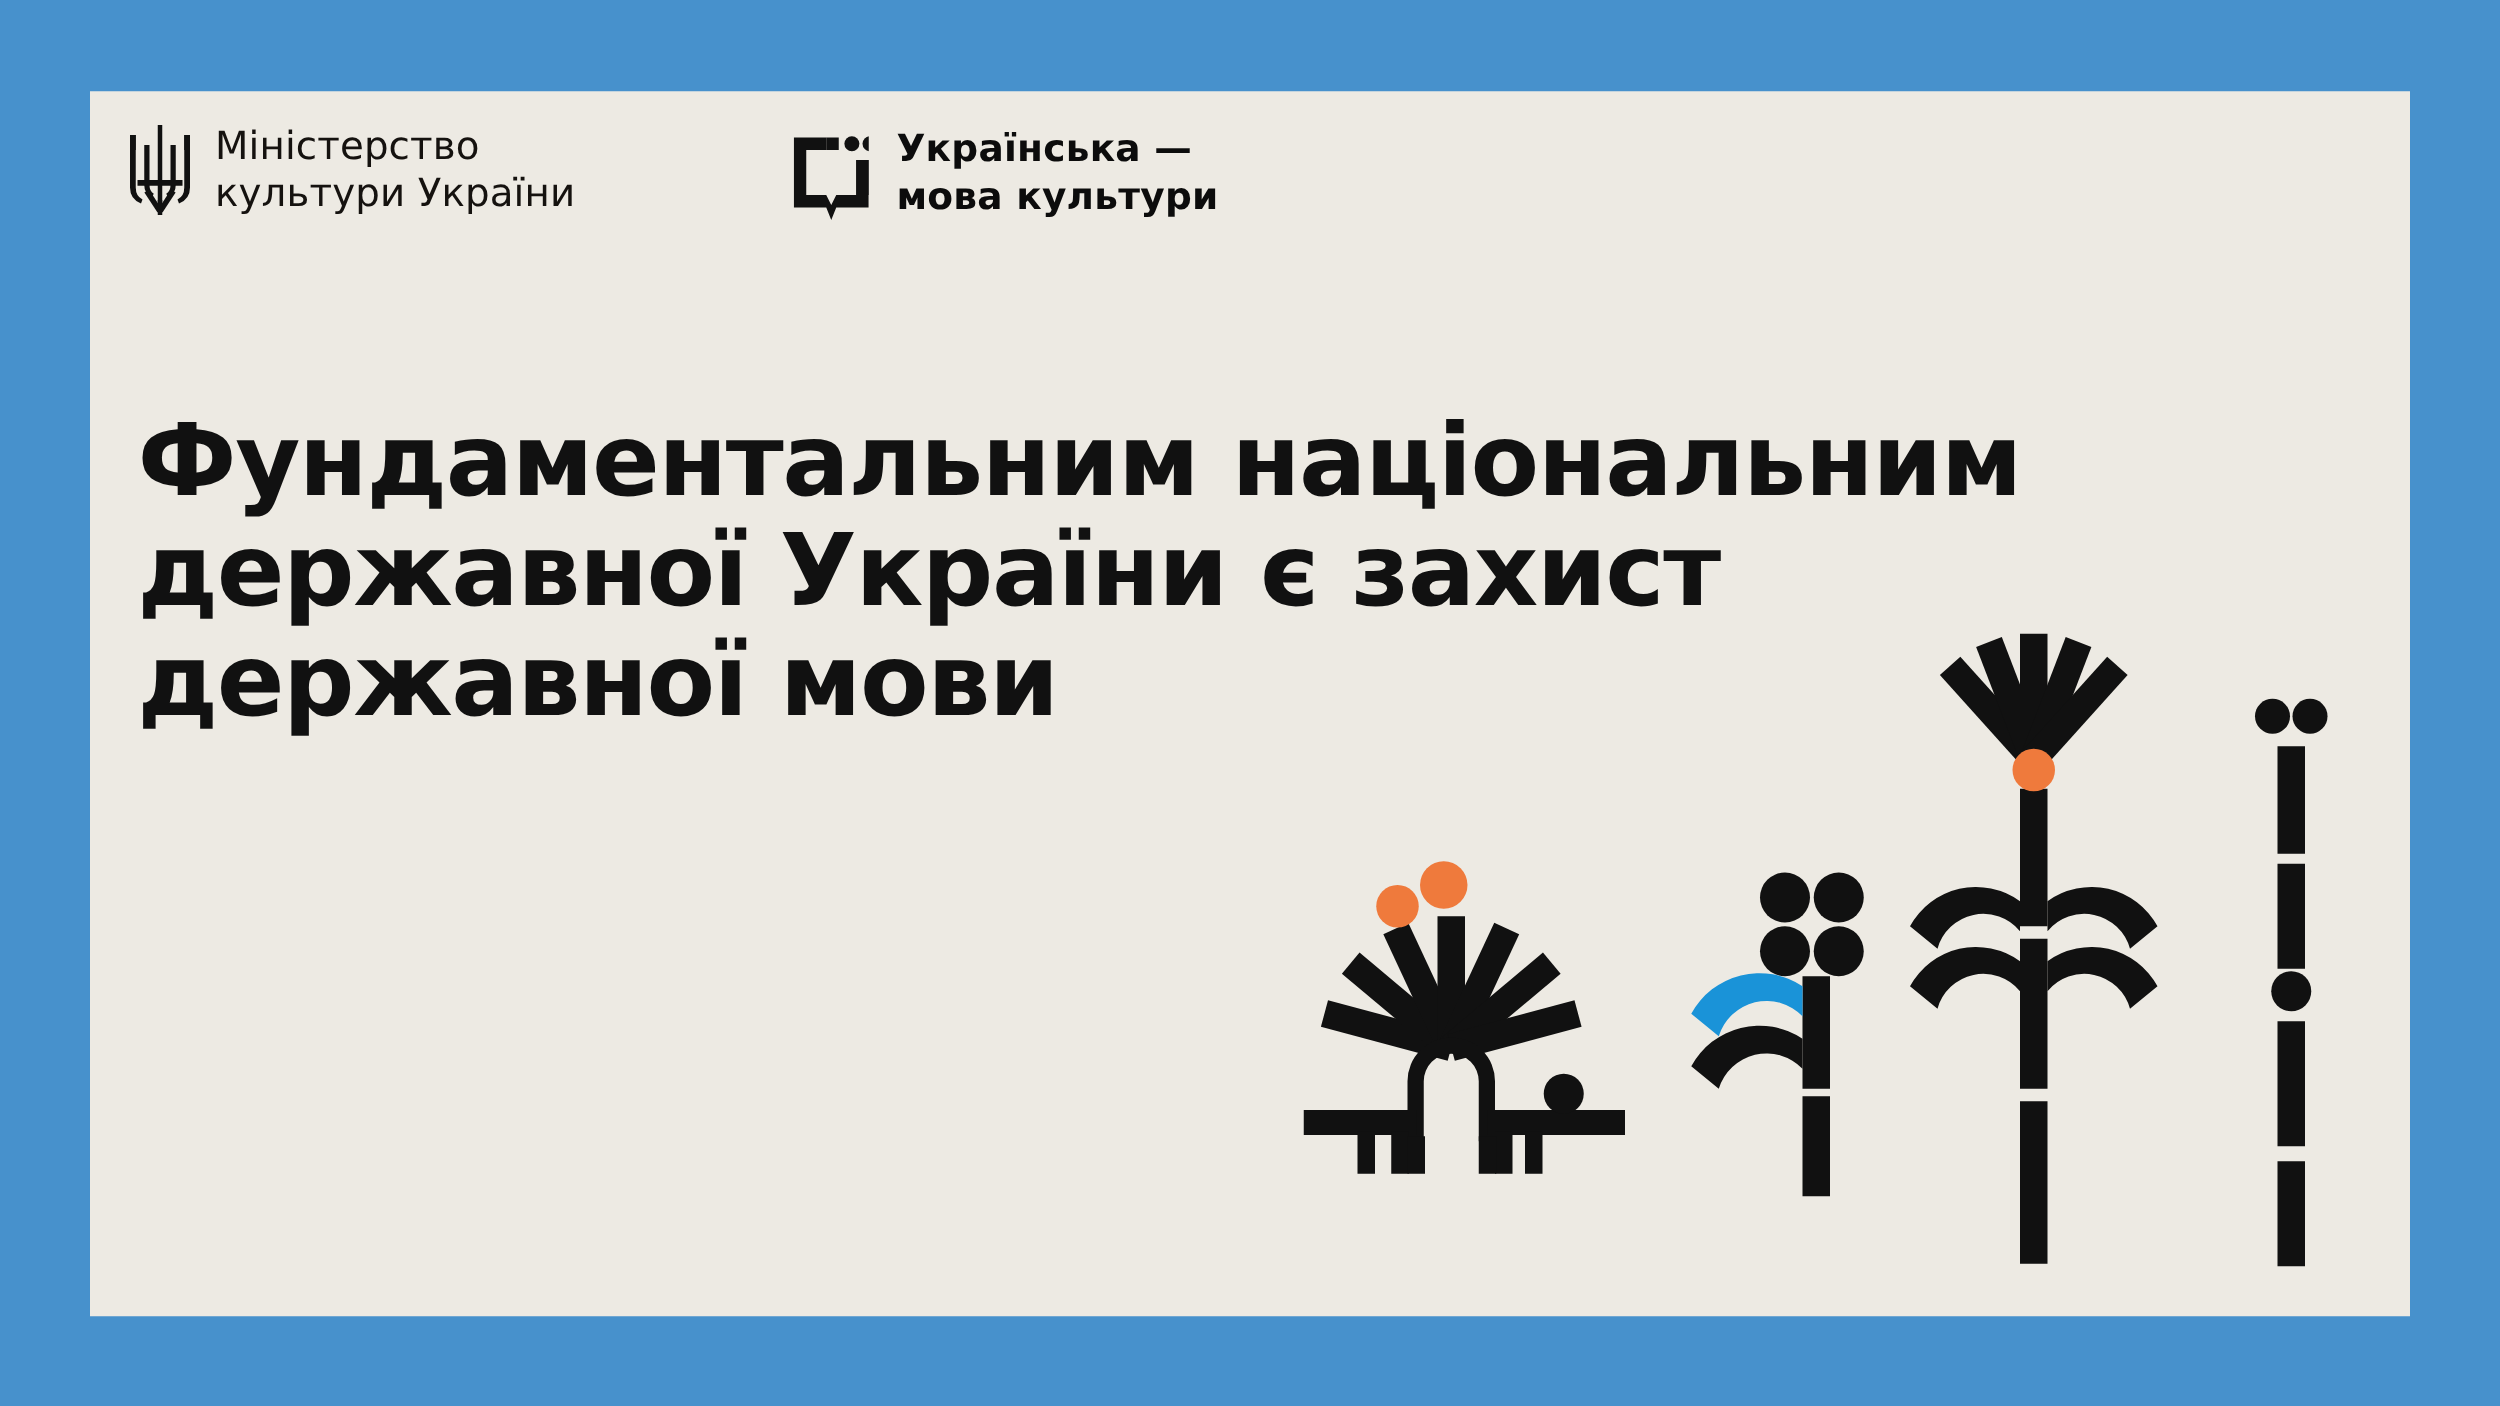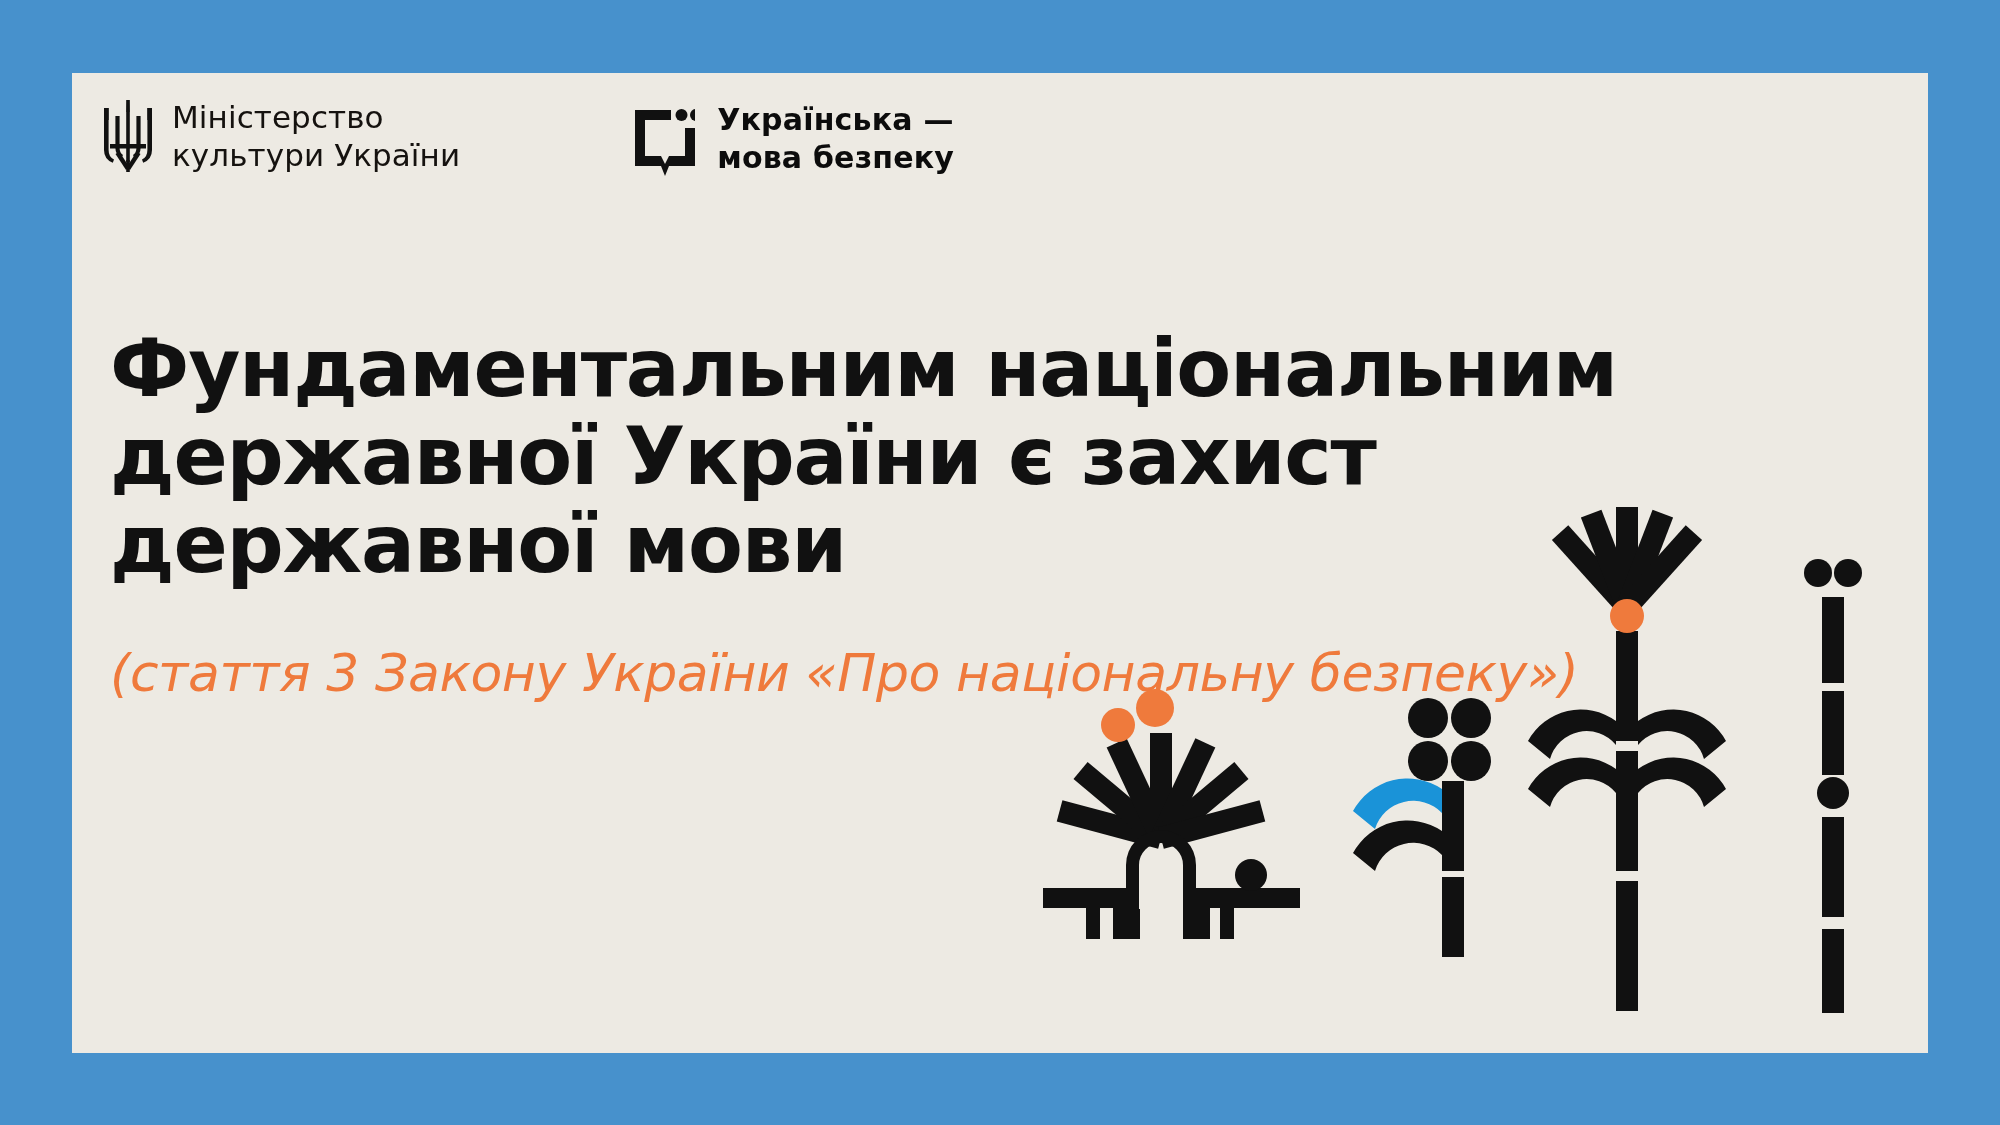"Українська —" div { text: безпеку -> культури }
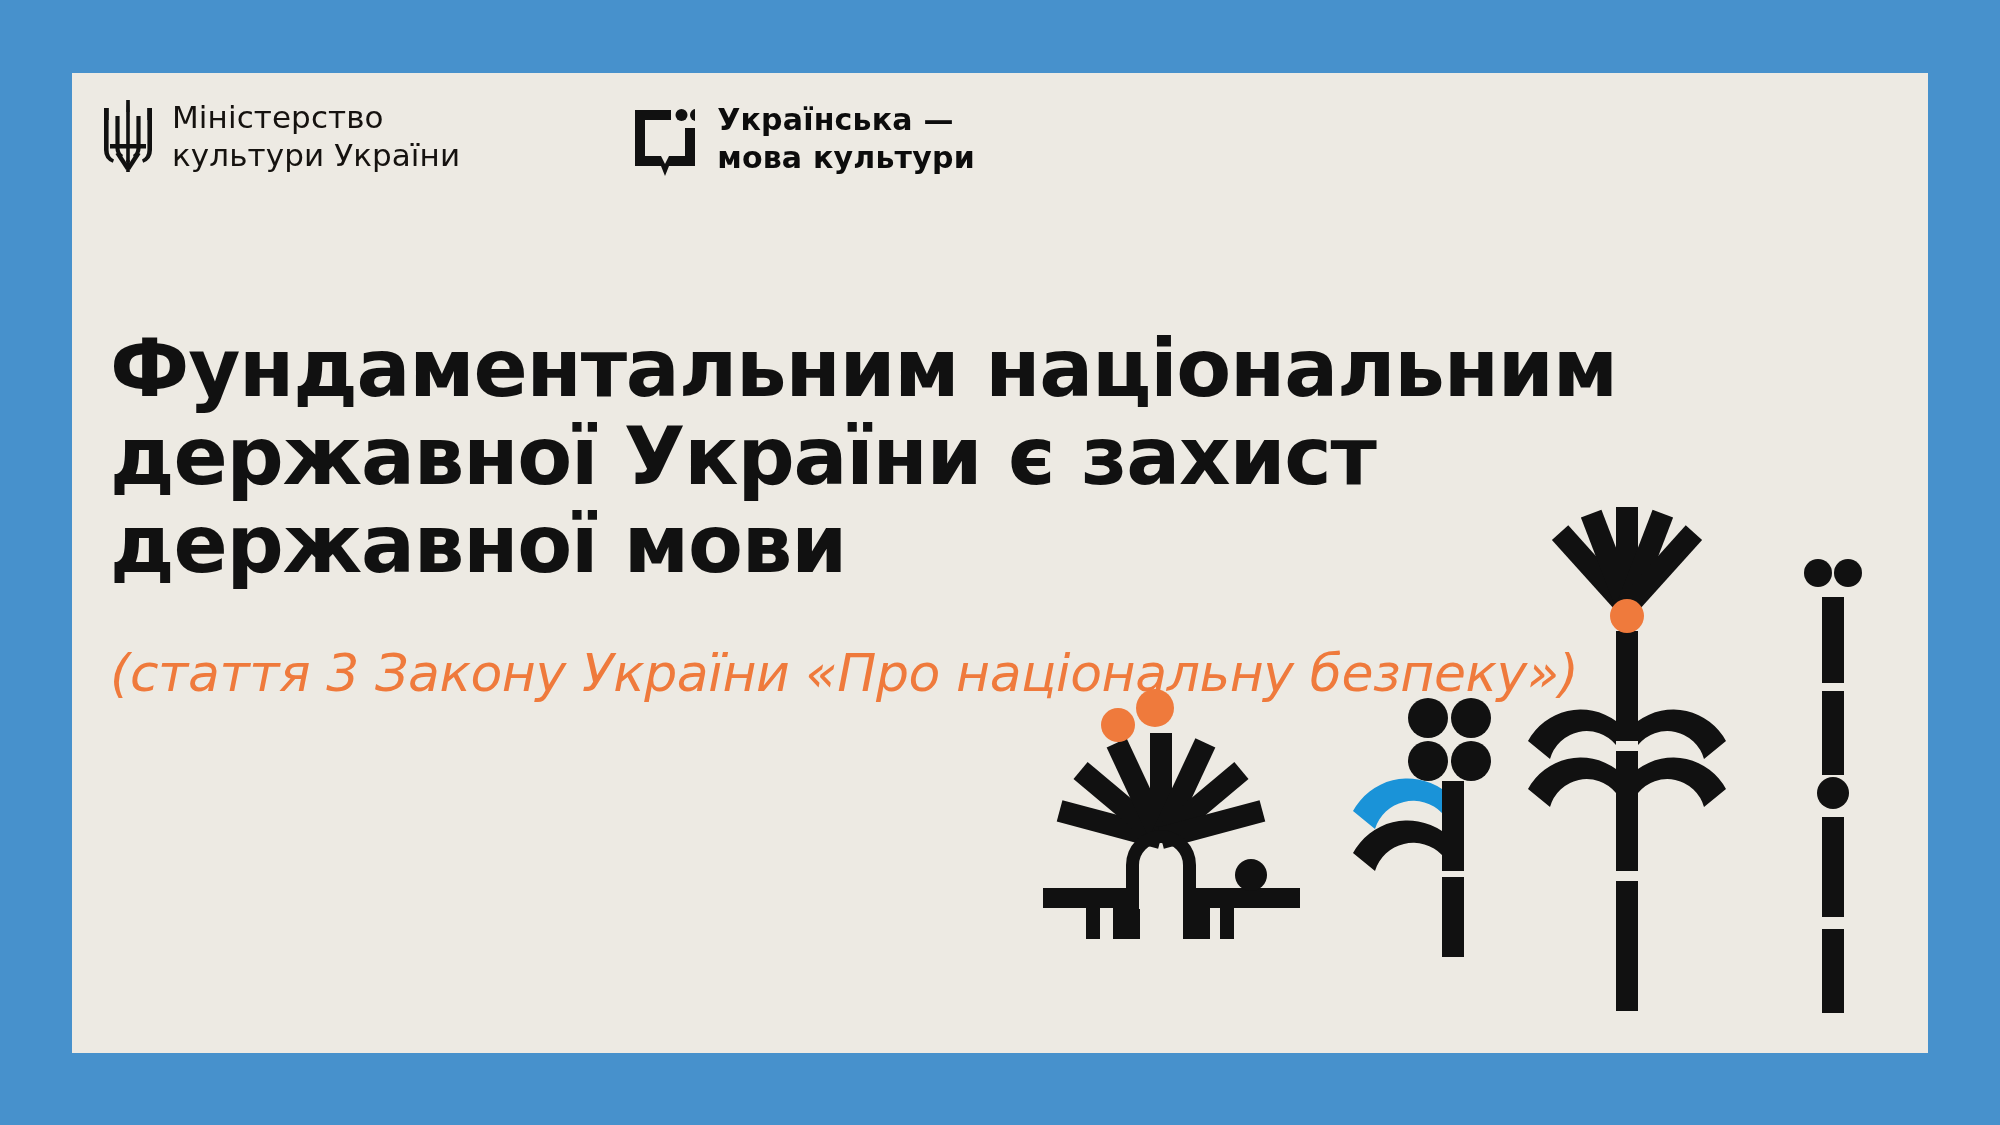"(стаття 3 Закону України «Про" p { html: <p>(стаття 3 Закону України «Про національну безпеку»)</p> -> none }
